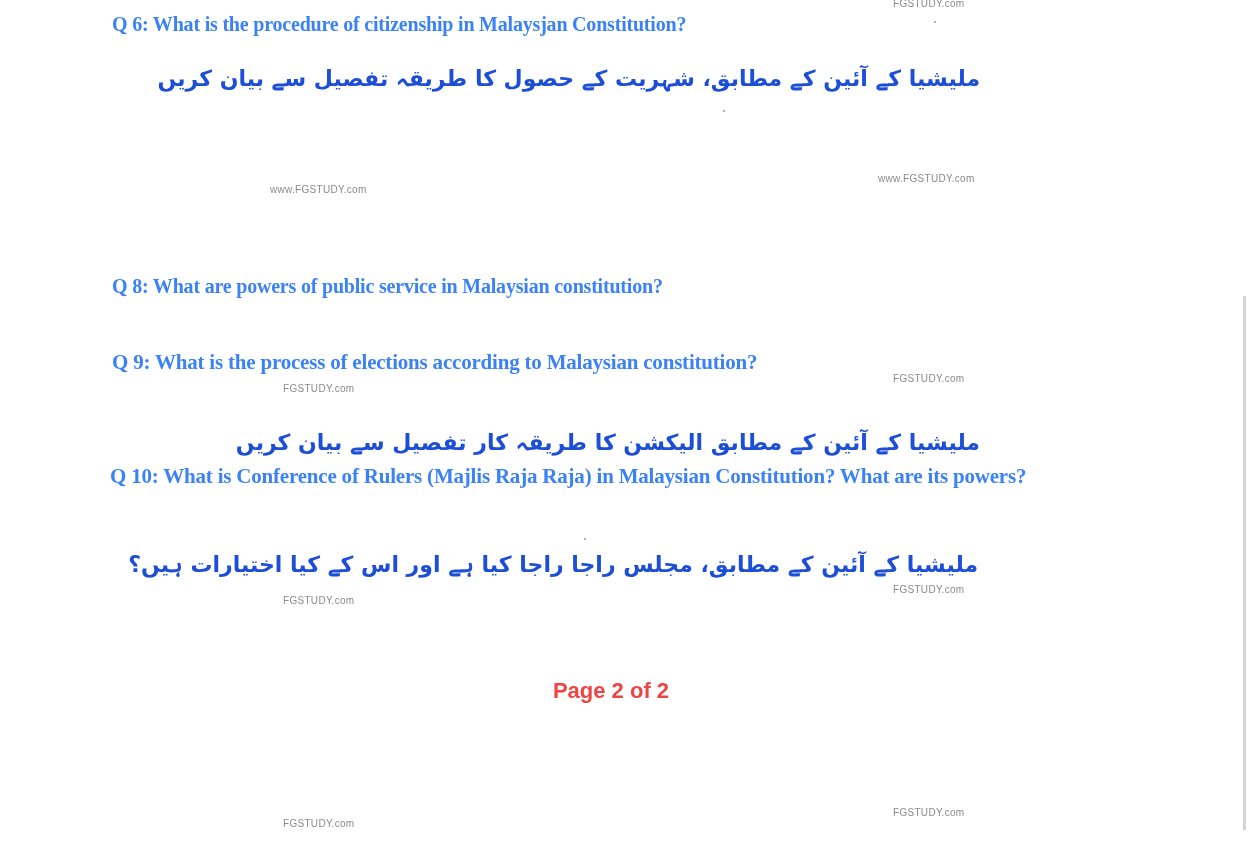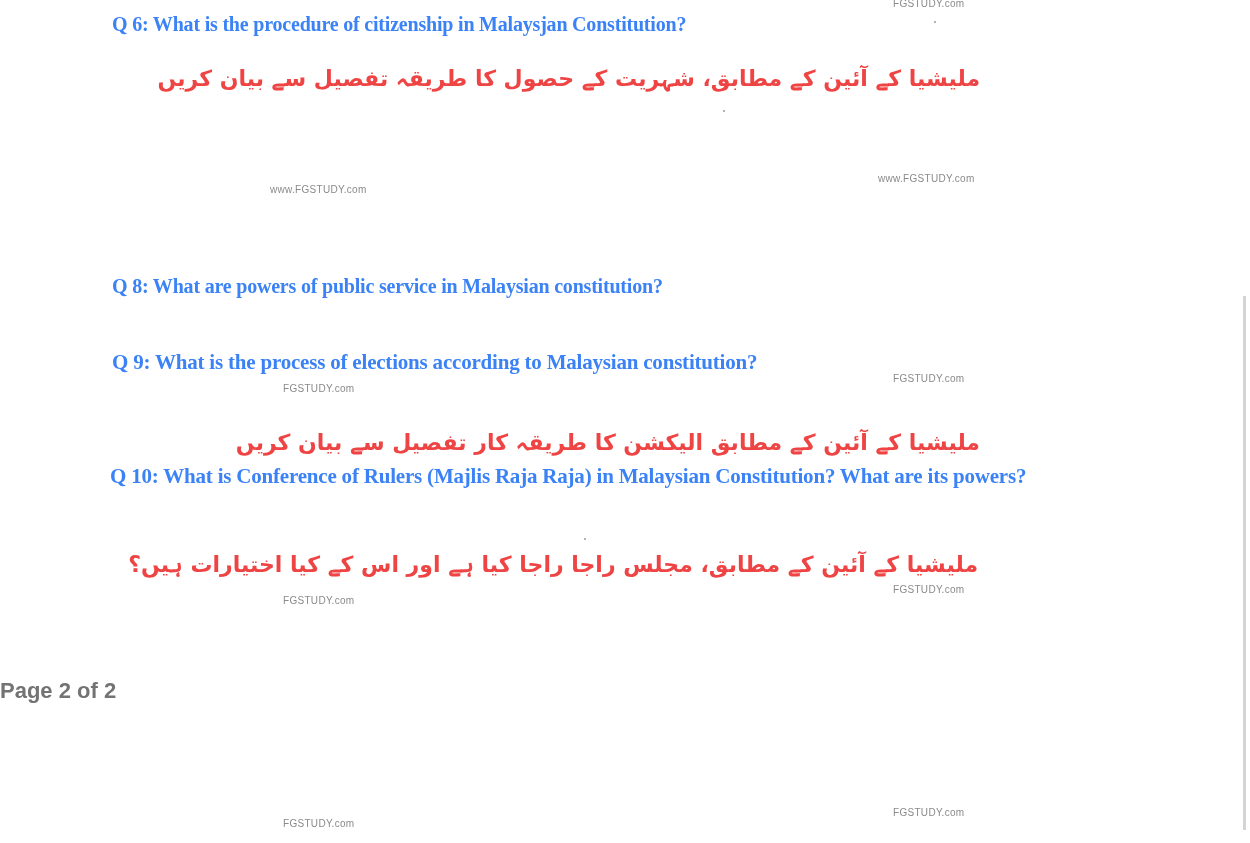"ملیشیا کے آئین کے مطابق،" .q-ur { color: #ef4444 -> #1d4ed8 }
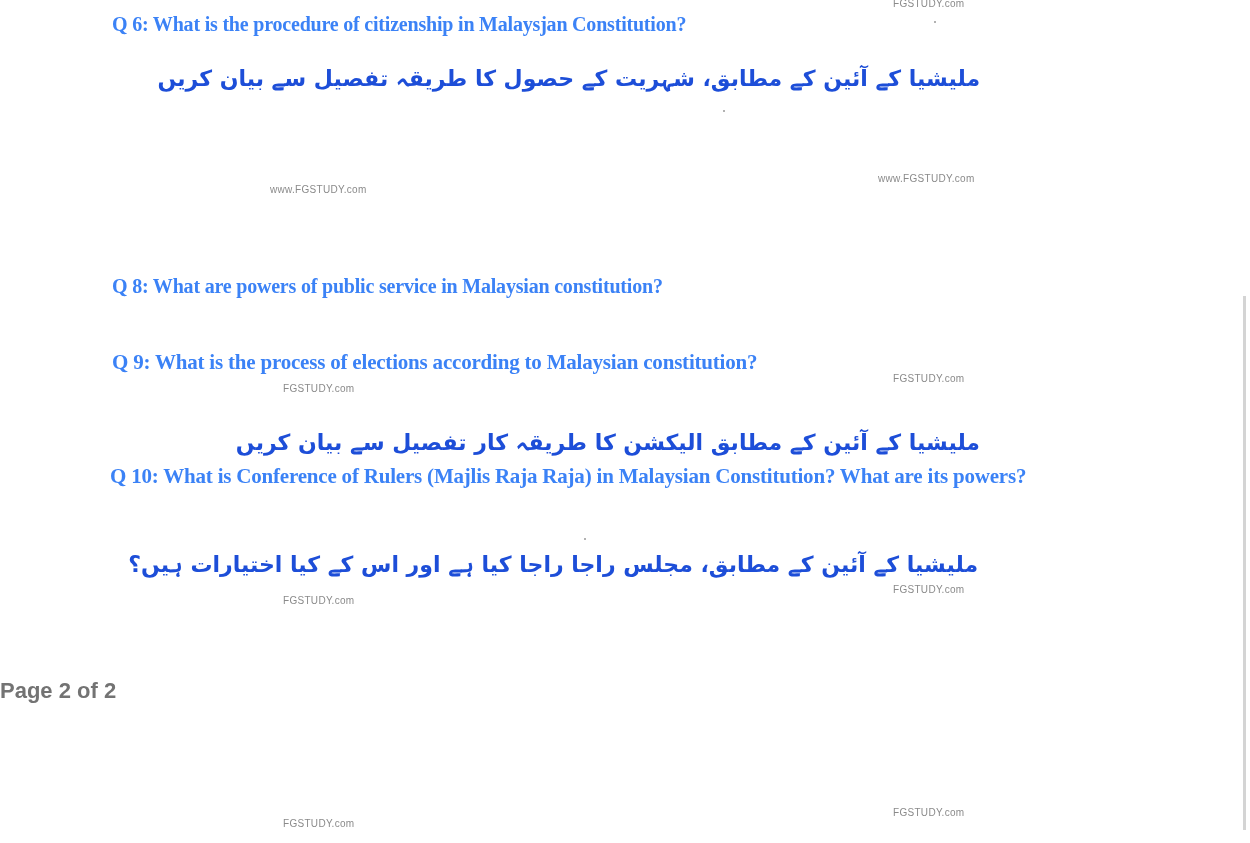"Page 2 of 2" .page-num { color: #737373 -> #ef4444; text-align: none -> center }
